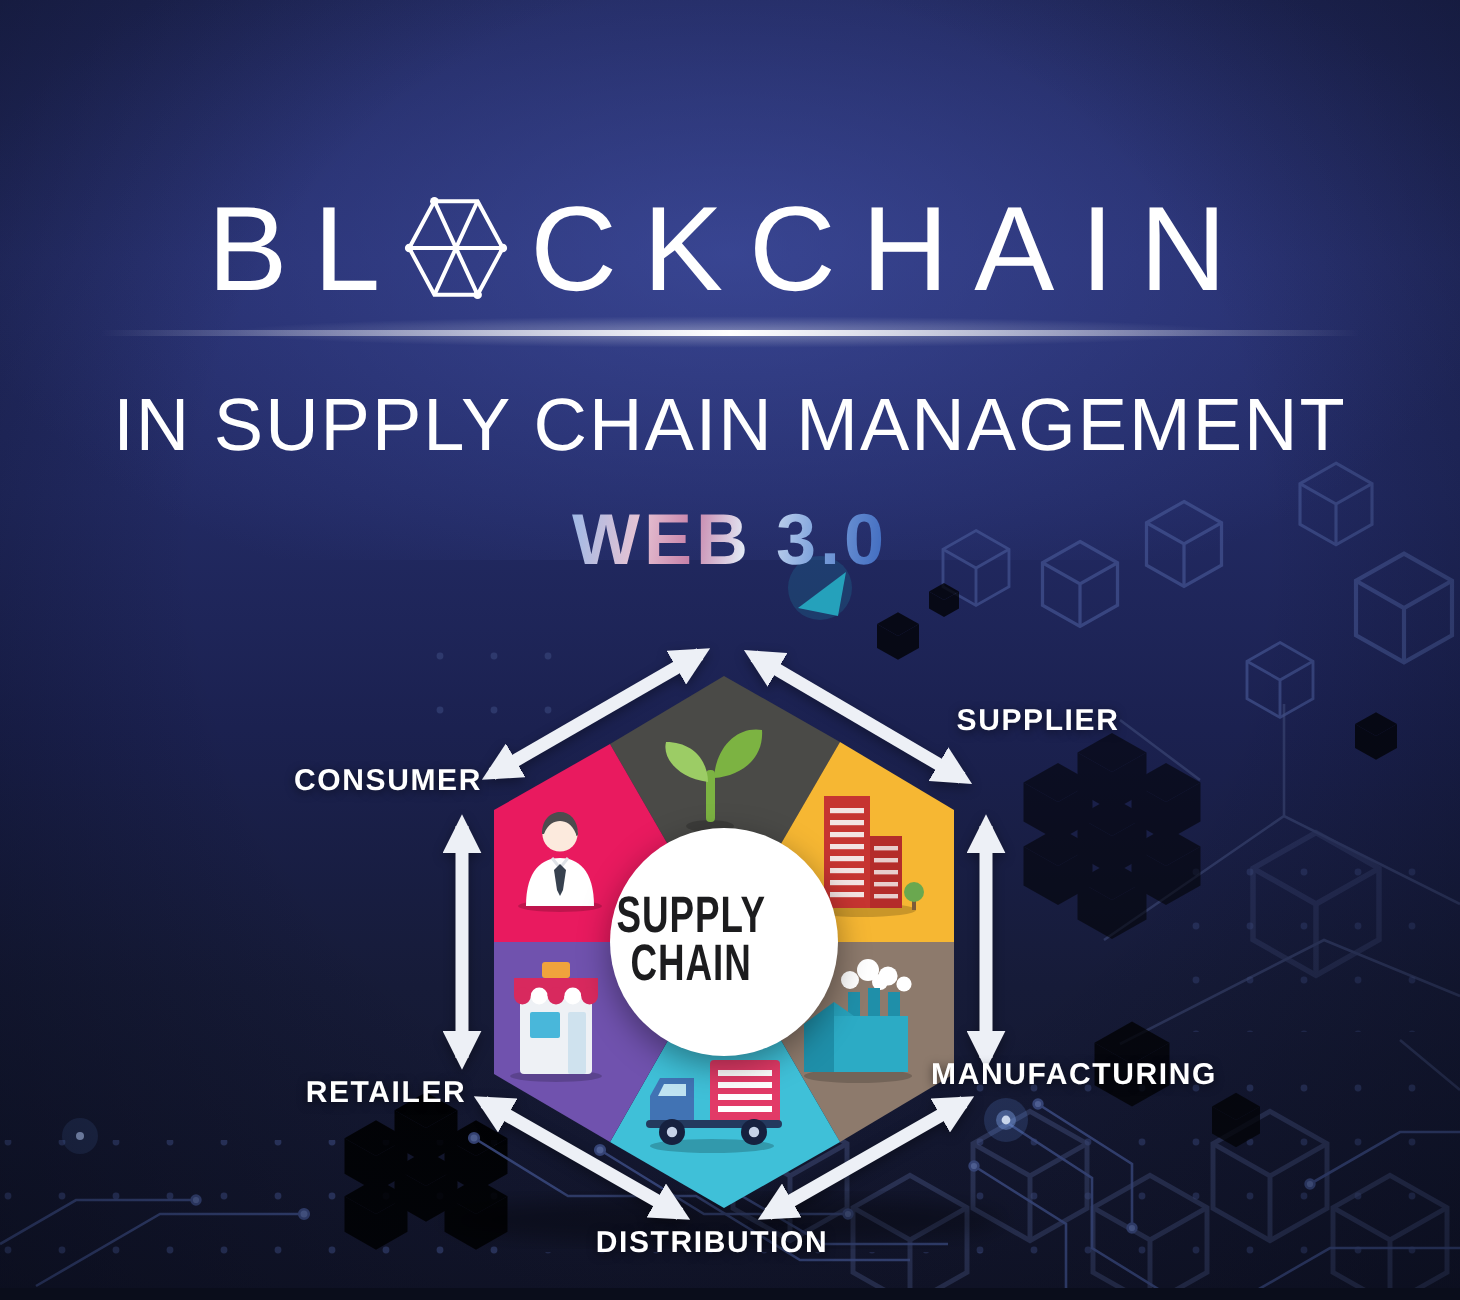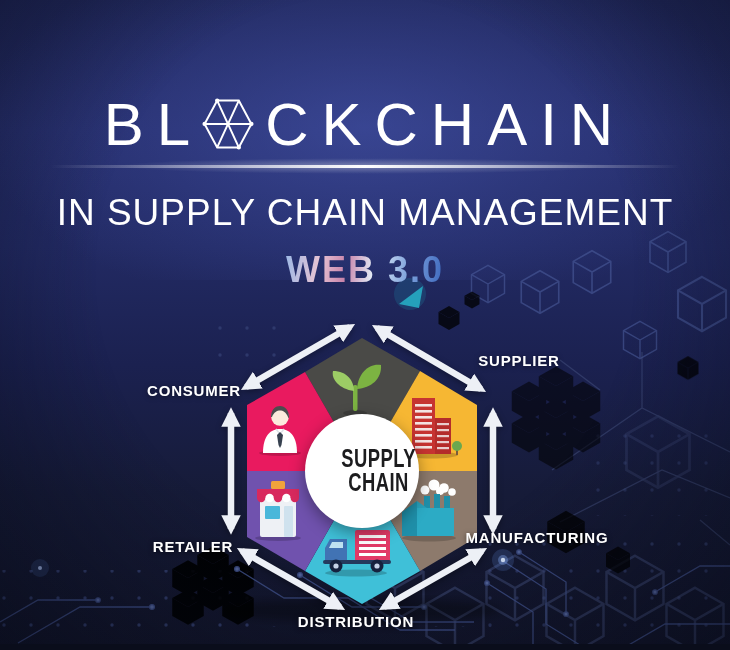"SUPPLY" .center-circle { justify-content: flex-end -> flex-start }
